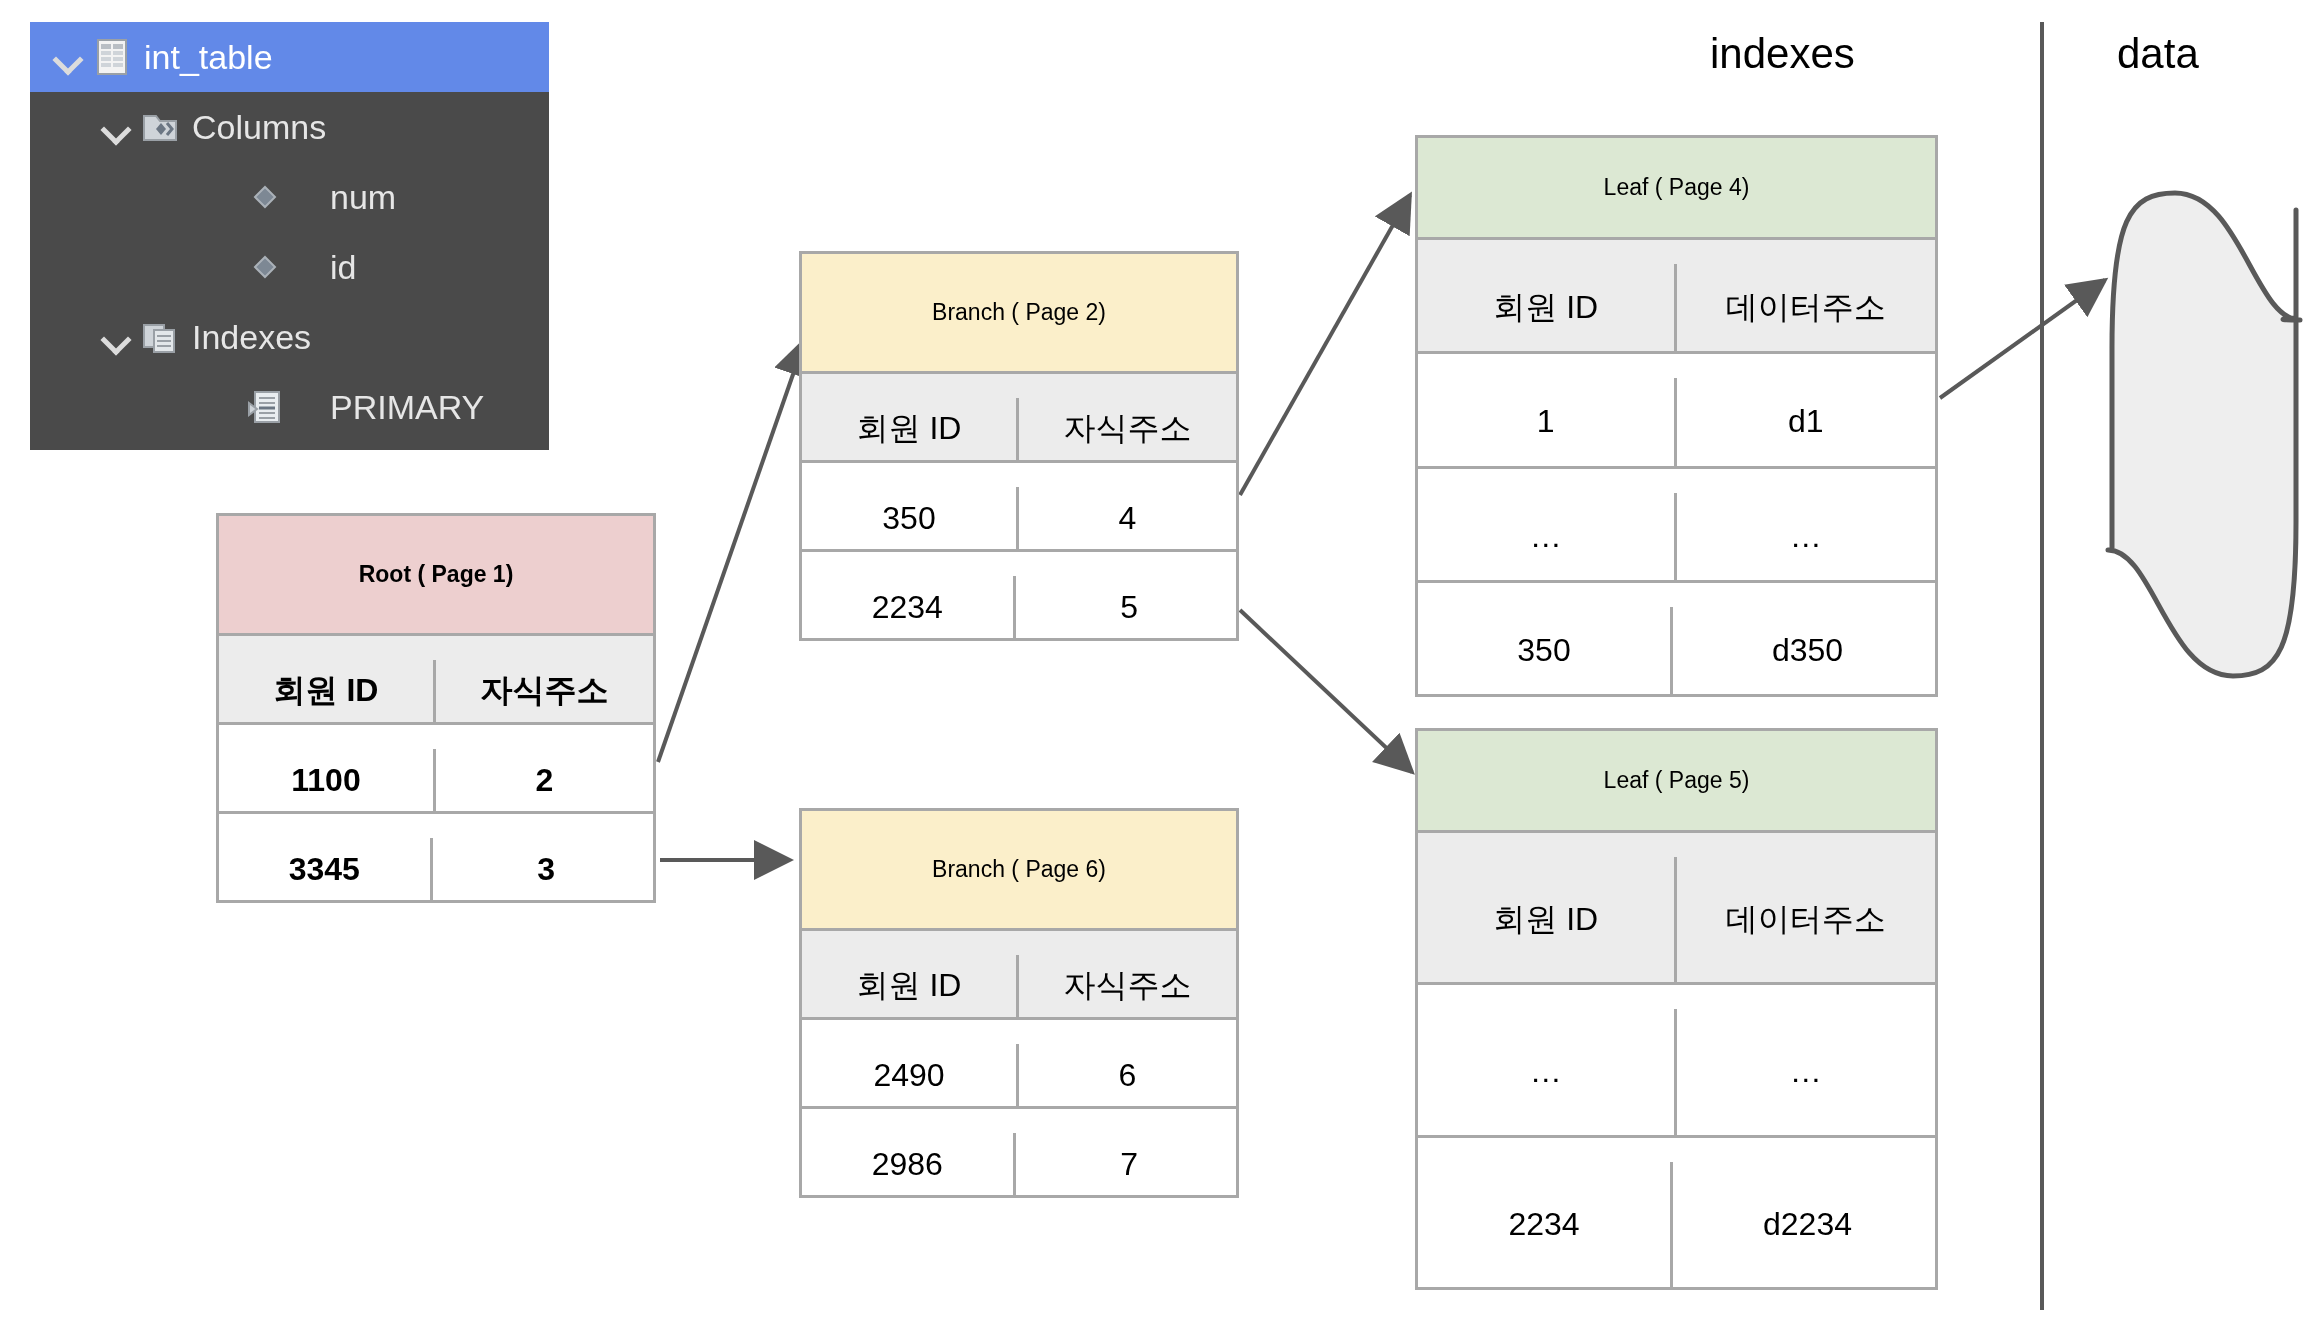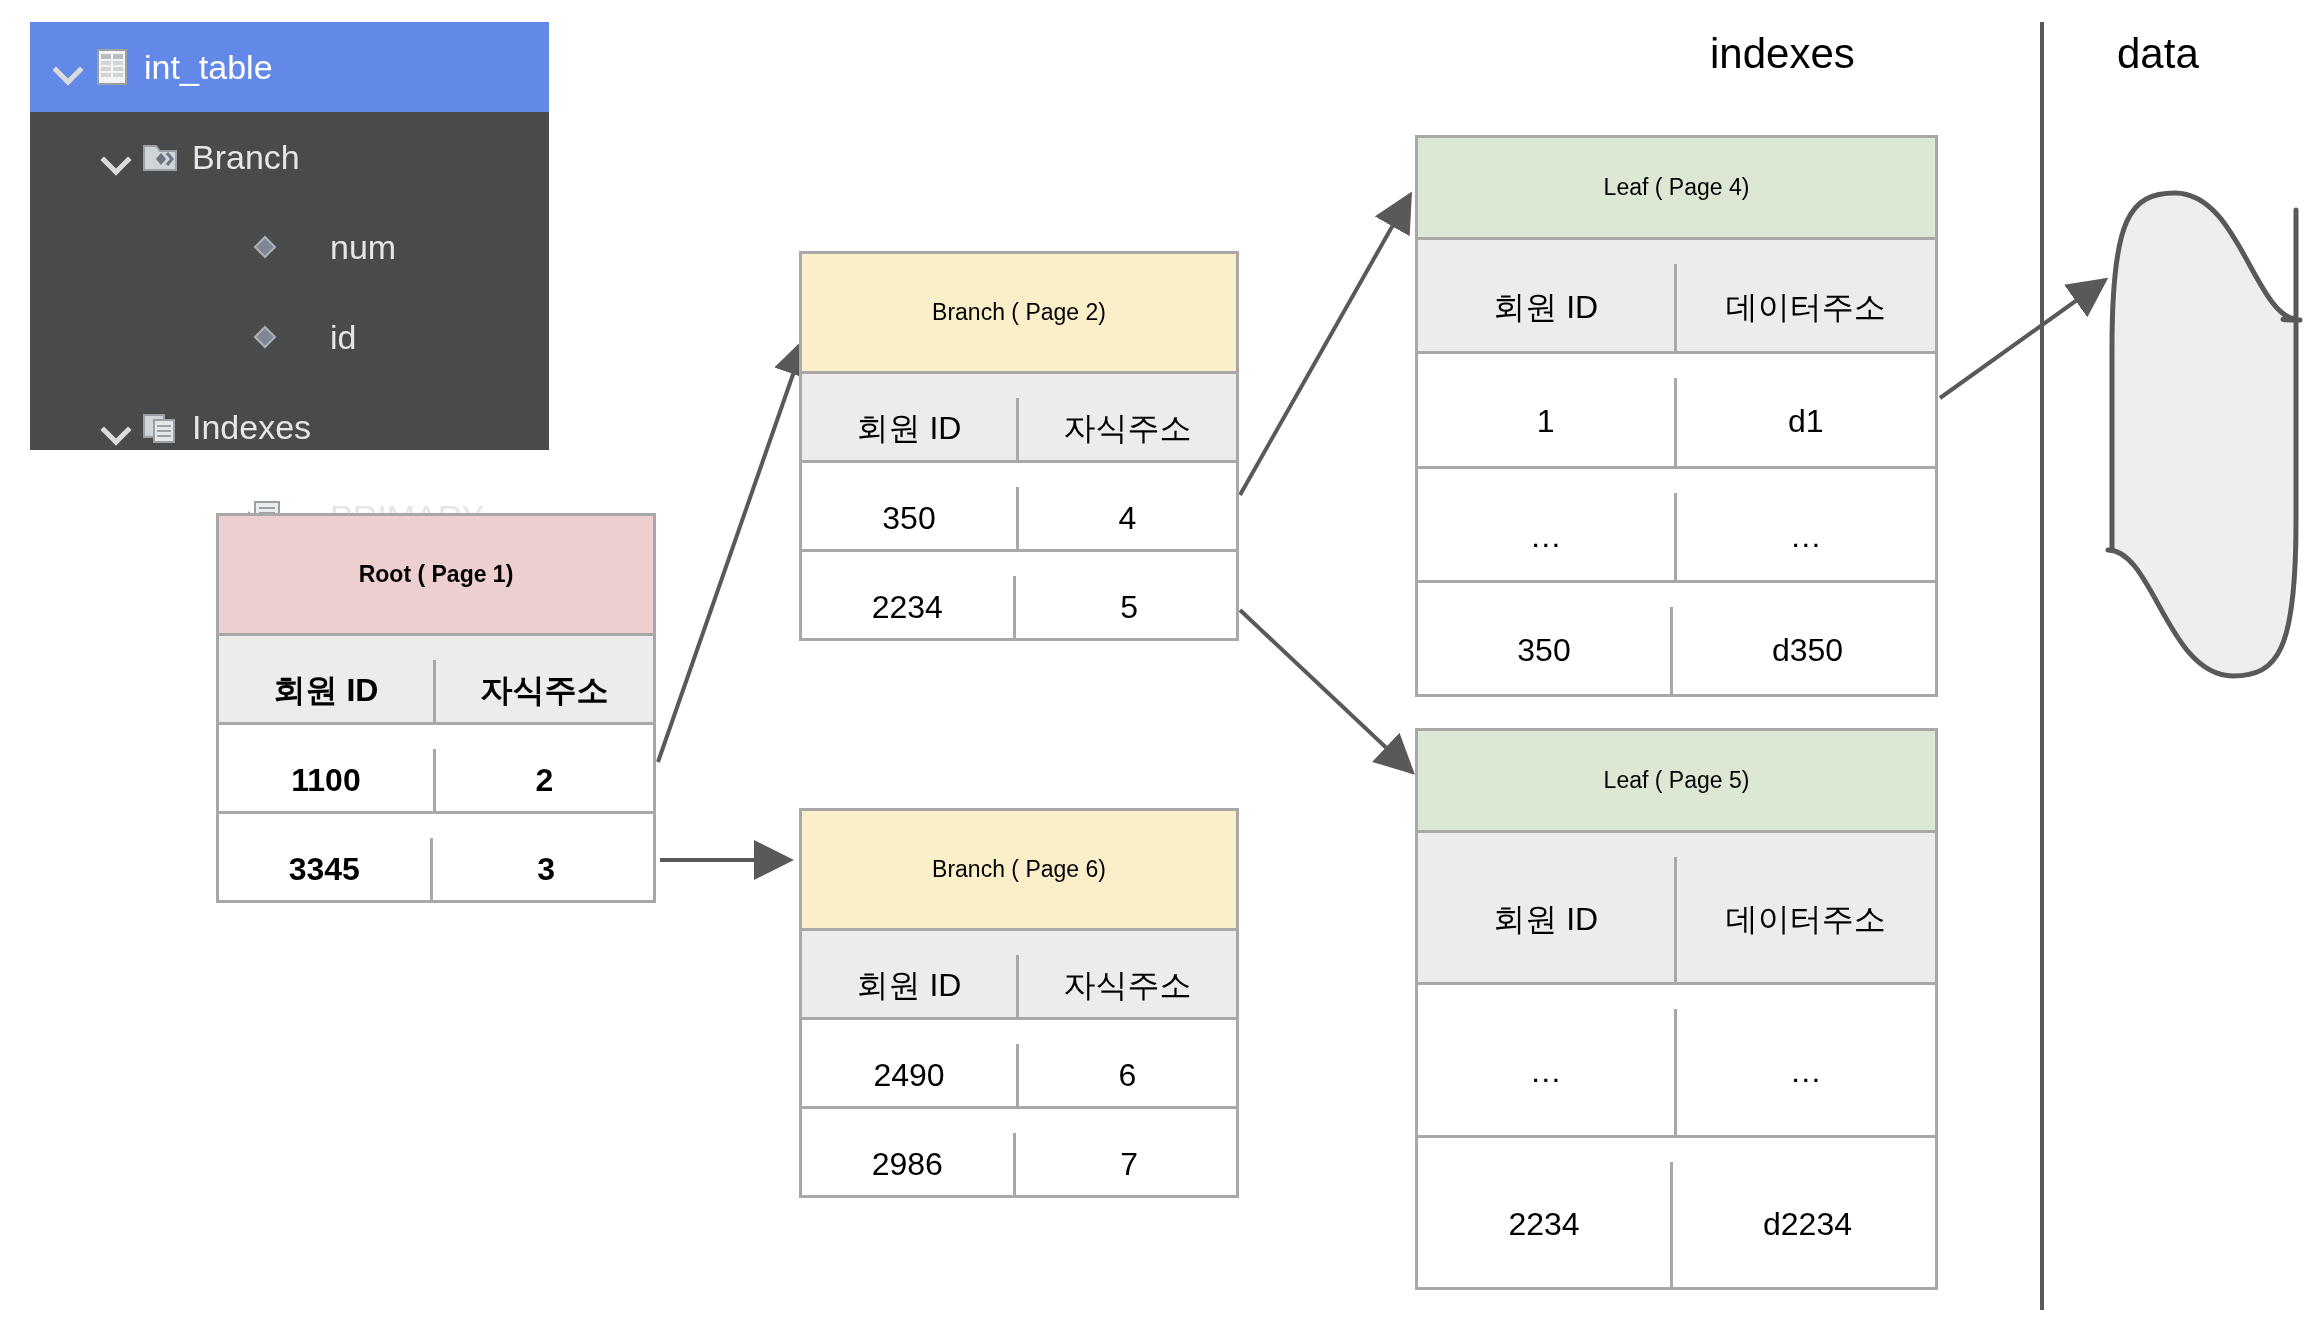"int_table" .tree-row { height: 90px -> 70px }
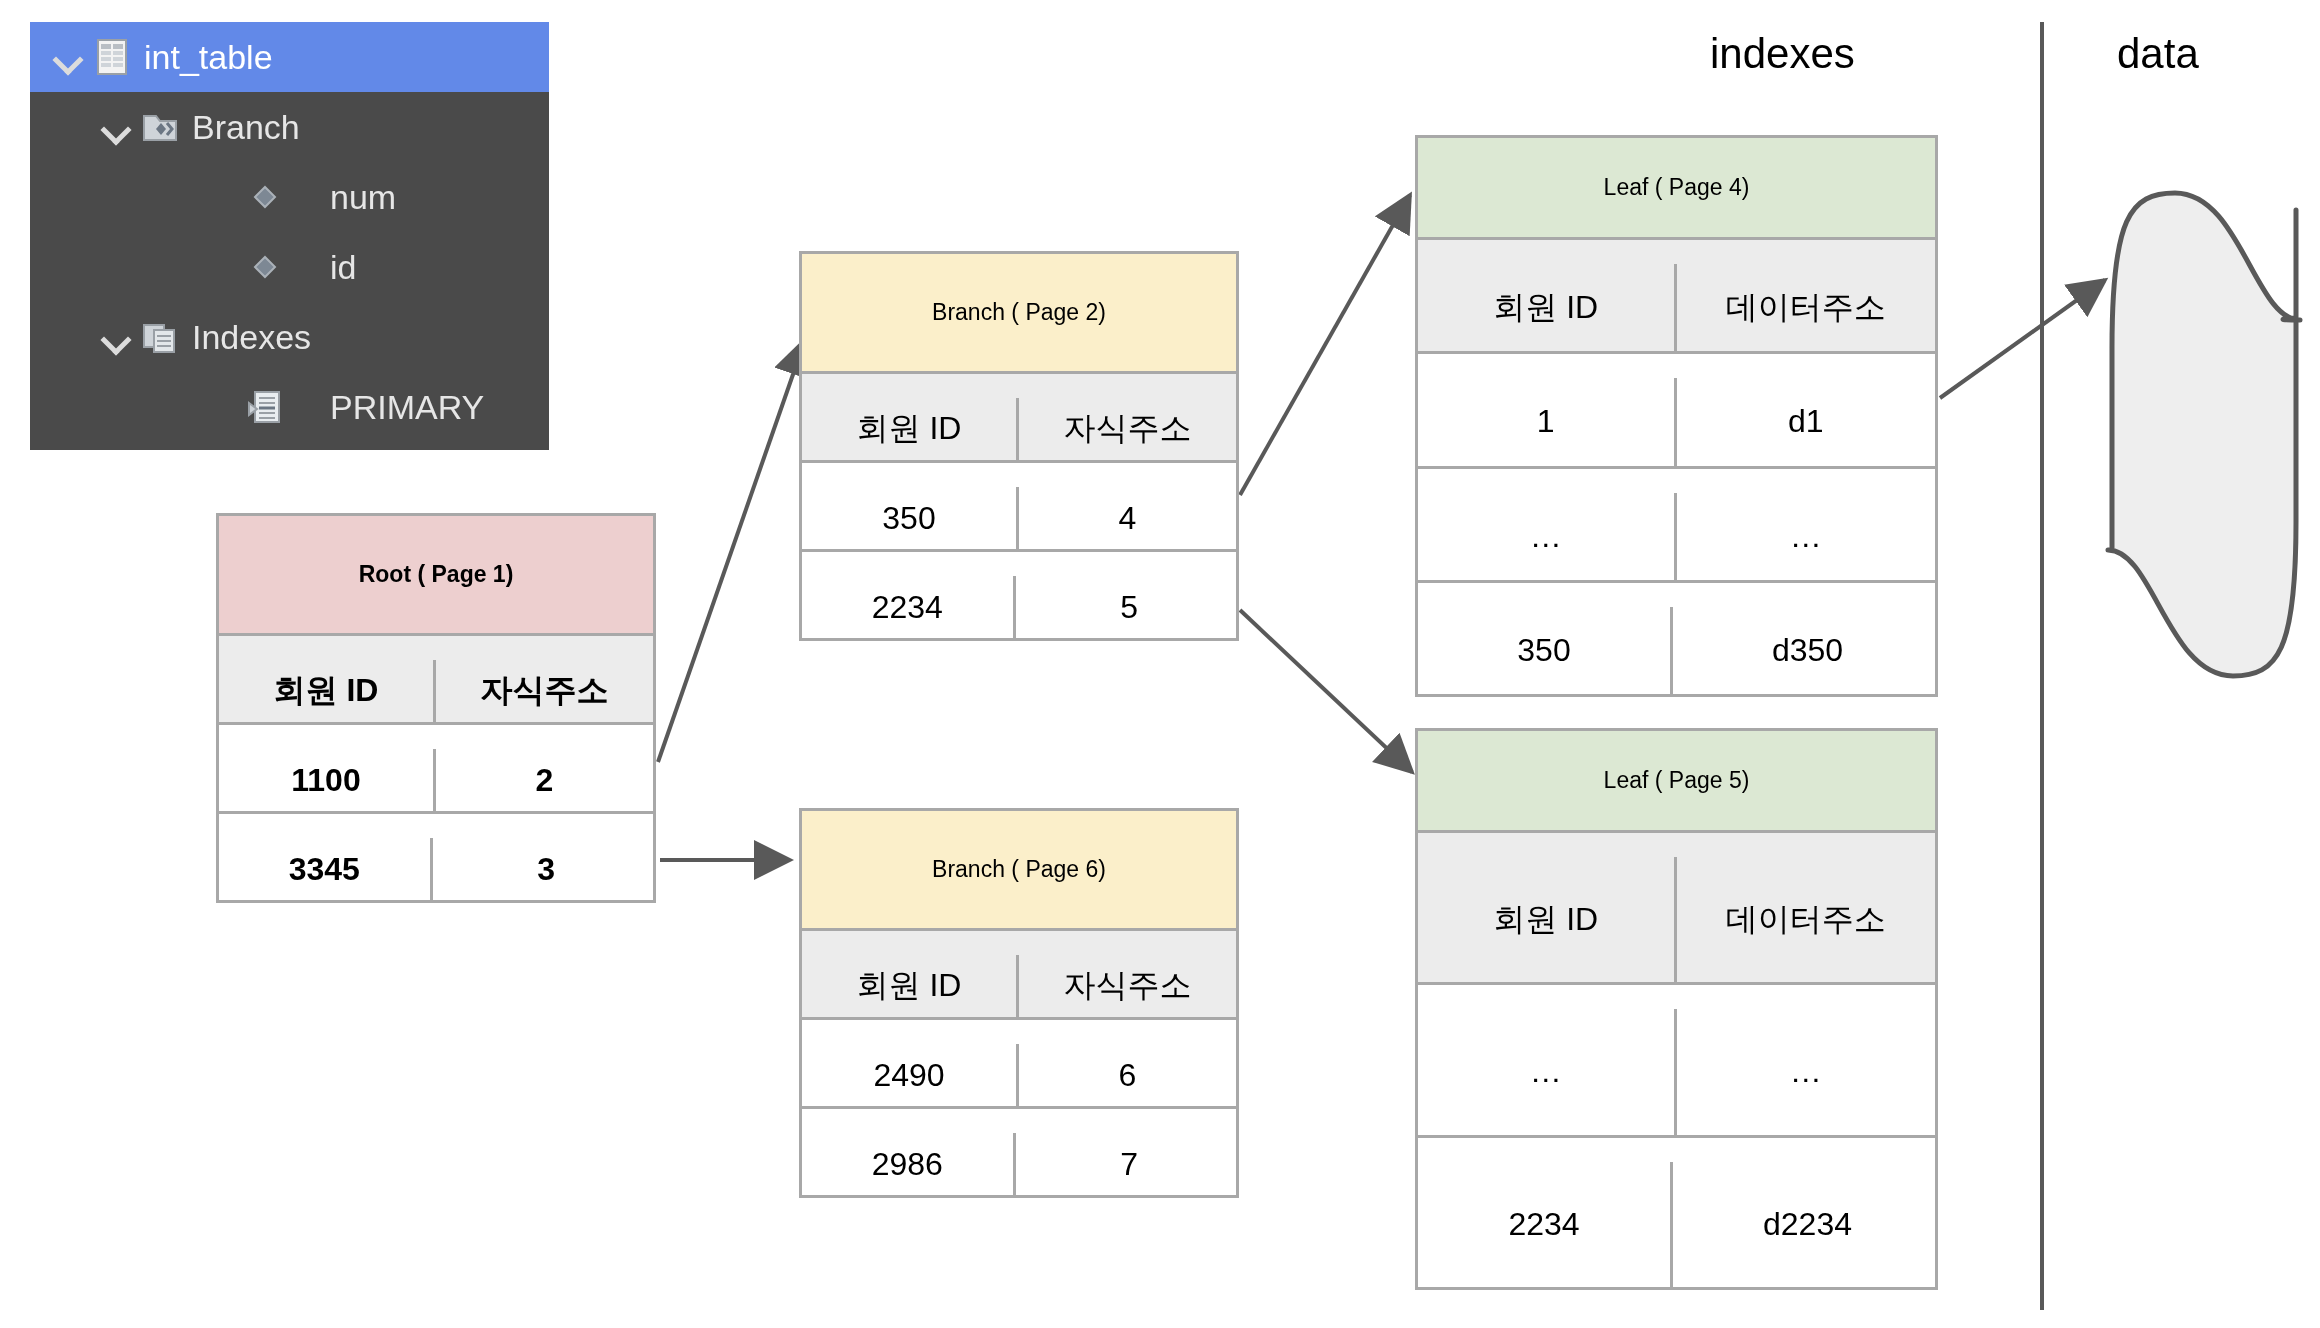"Branch" span.tlabel { text: Branch -> Columns }
